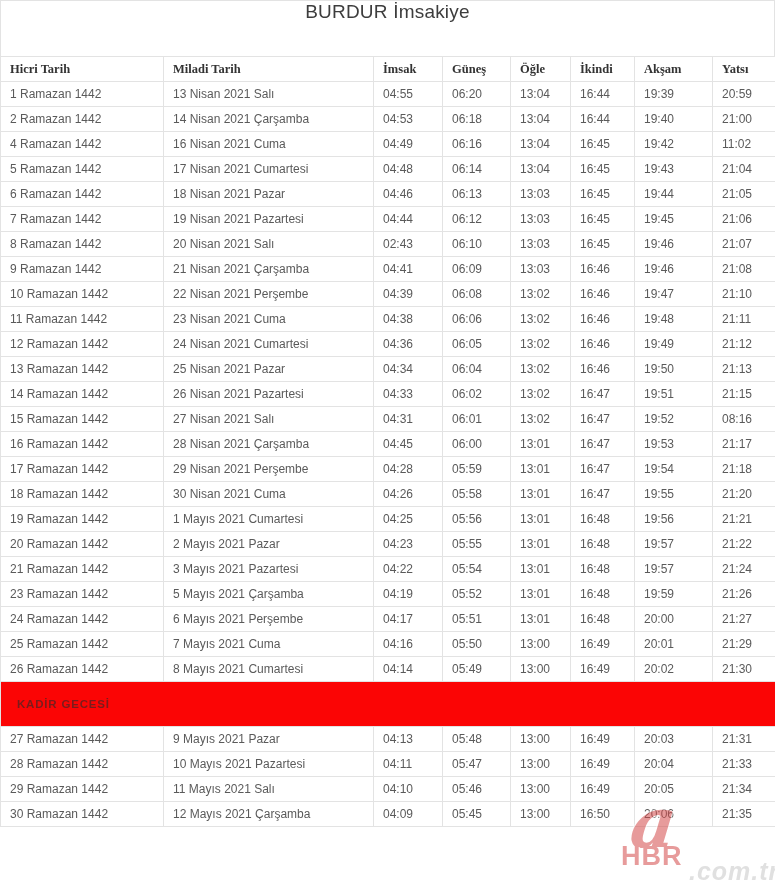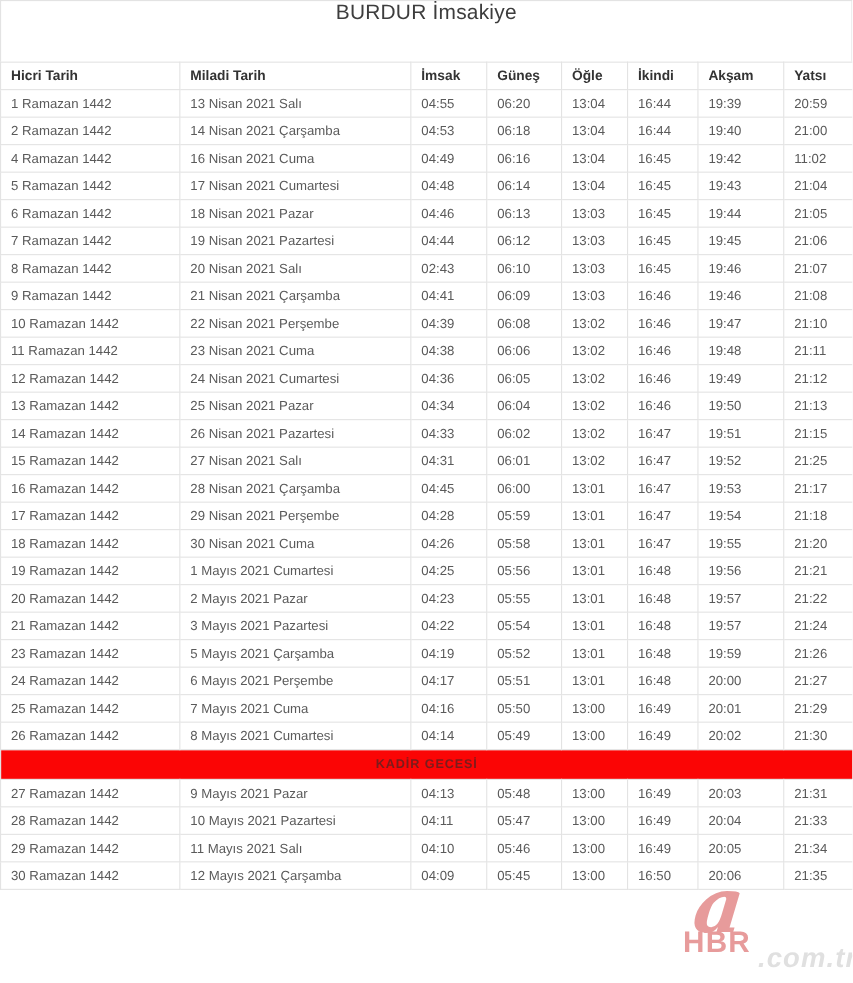"Hicri Tarih" th { font-family: none -> Liberation Serif, serif }
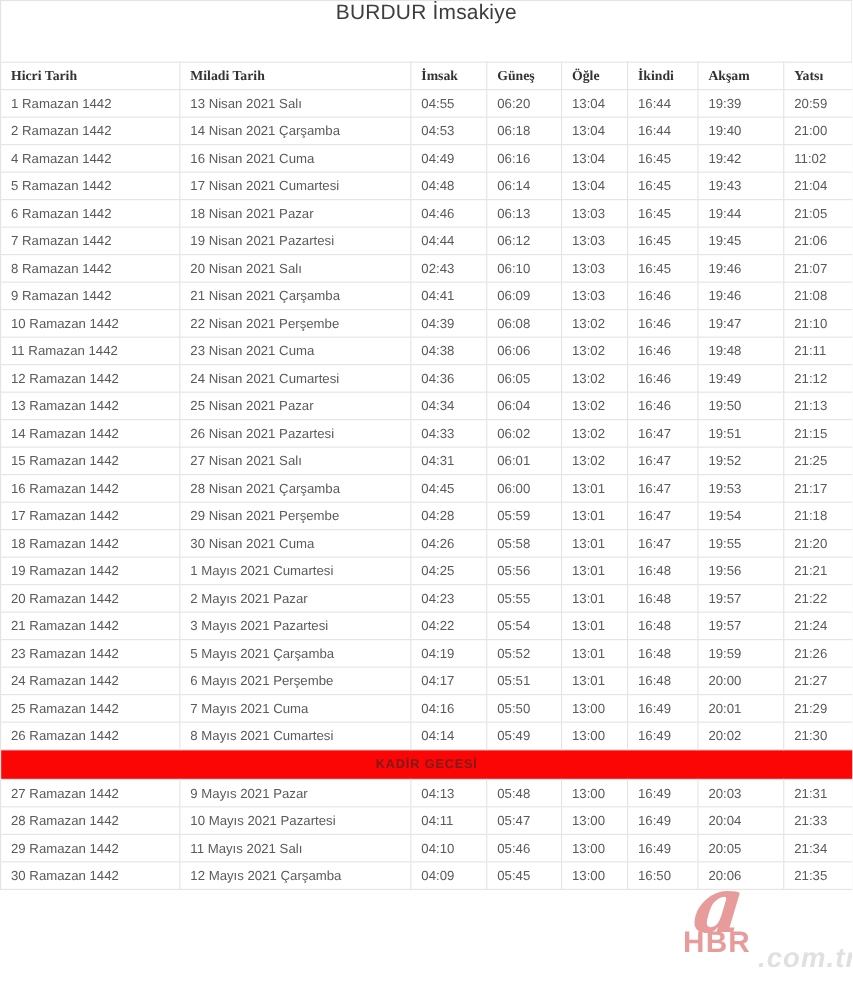"21:25" td { text: 21:25 -> 08:16 }
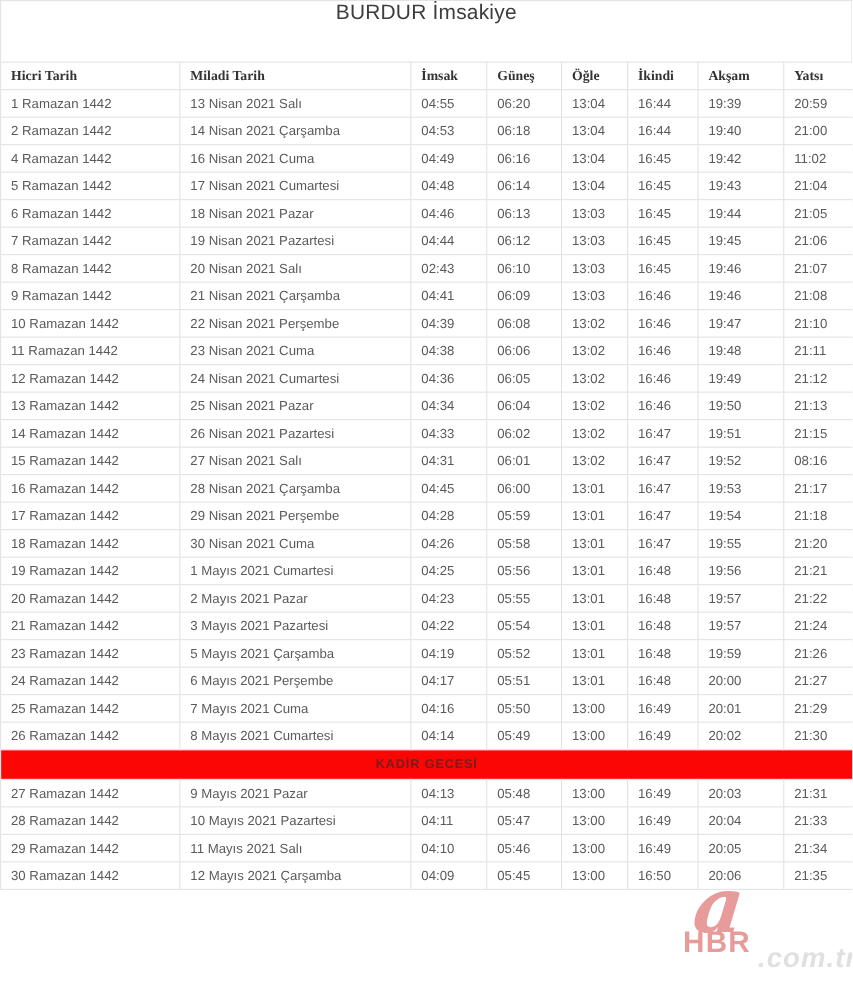"KADİR GECESİ" tr.banner-row td { padding: 0 -> 16px; text-align: center -> left }
